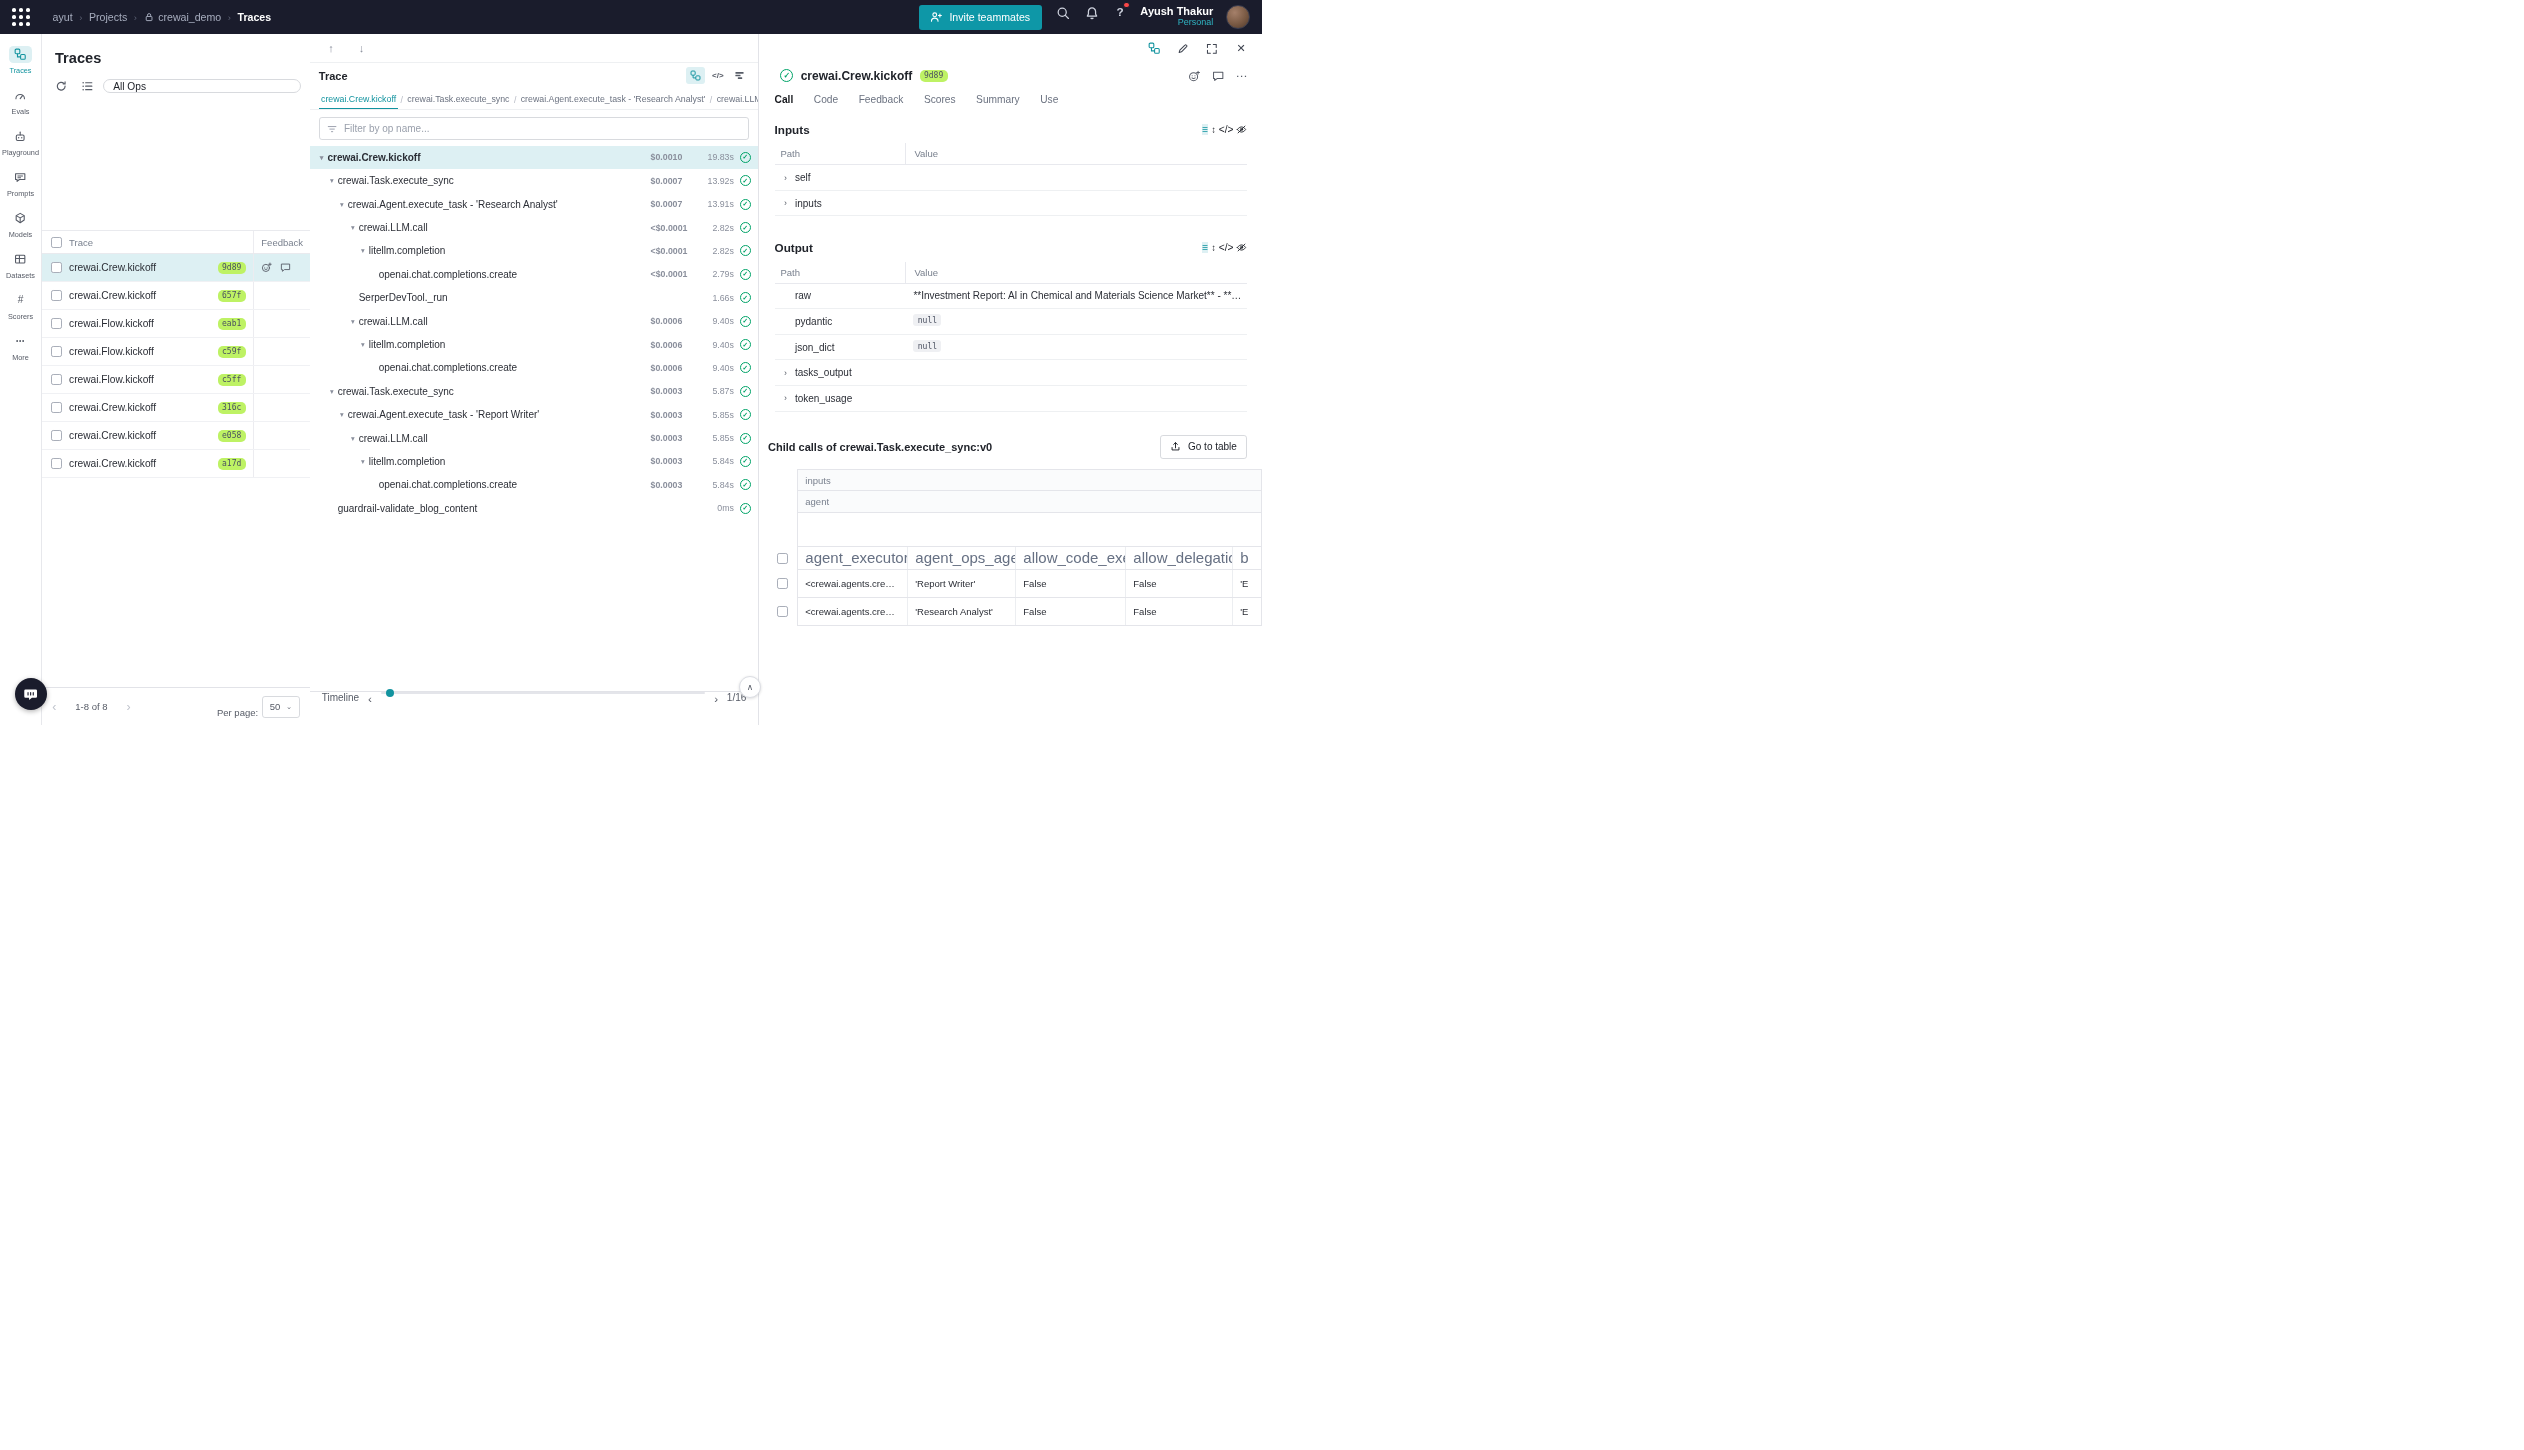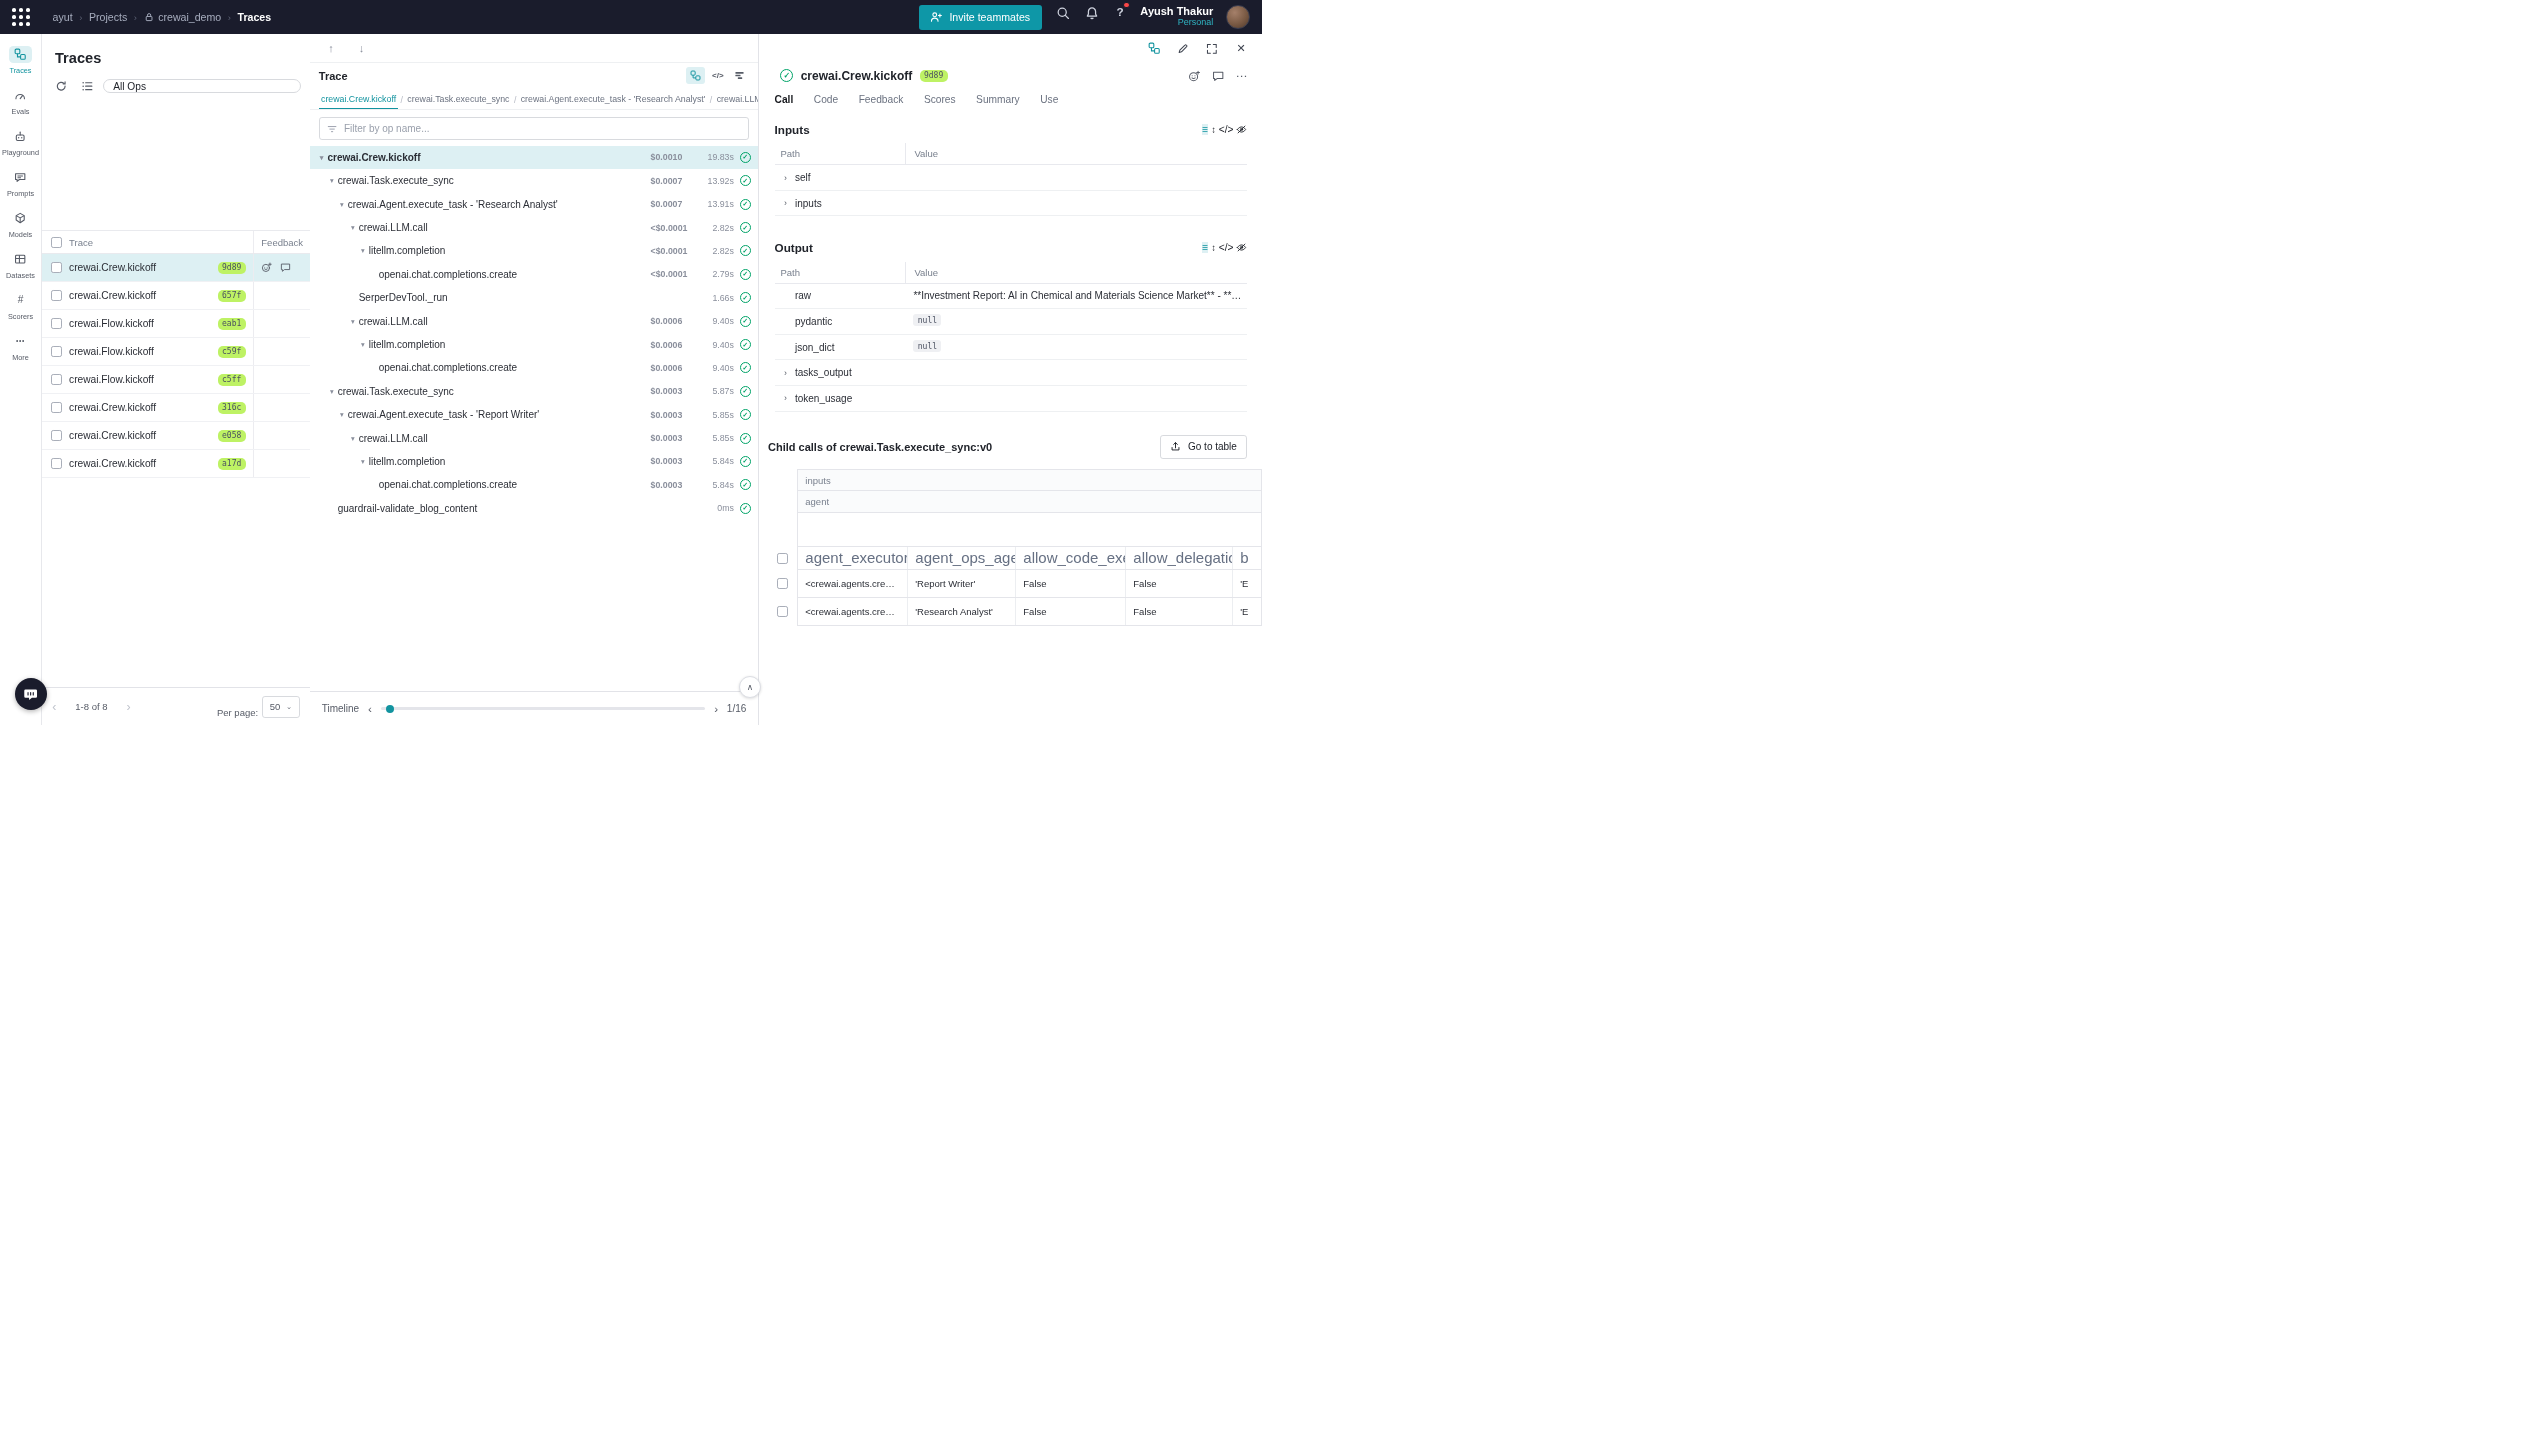"Timeline" .m-timeline { align-items: center -> flex-start }
